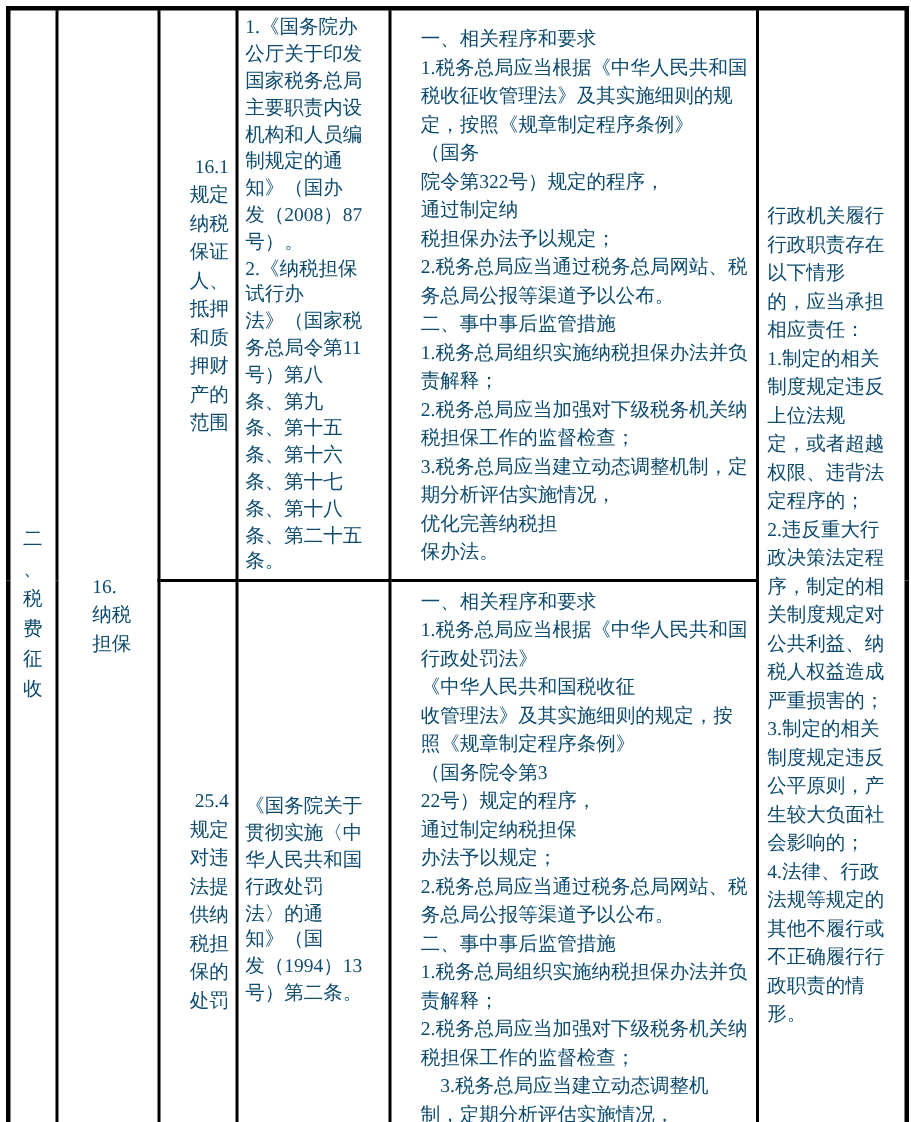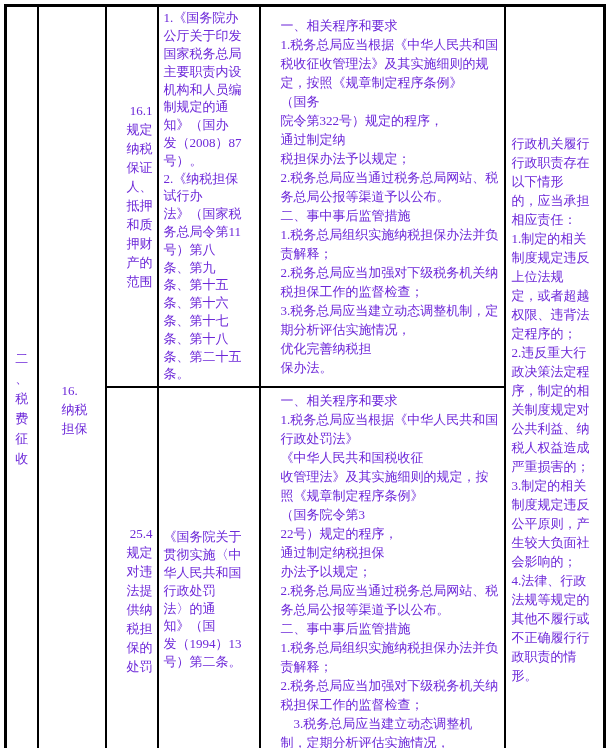"1.《国务院办" td { color: #6d28d9 -> #0c4a6e }
